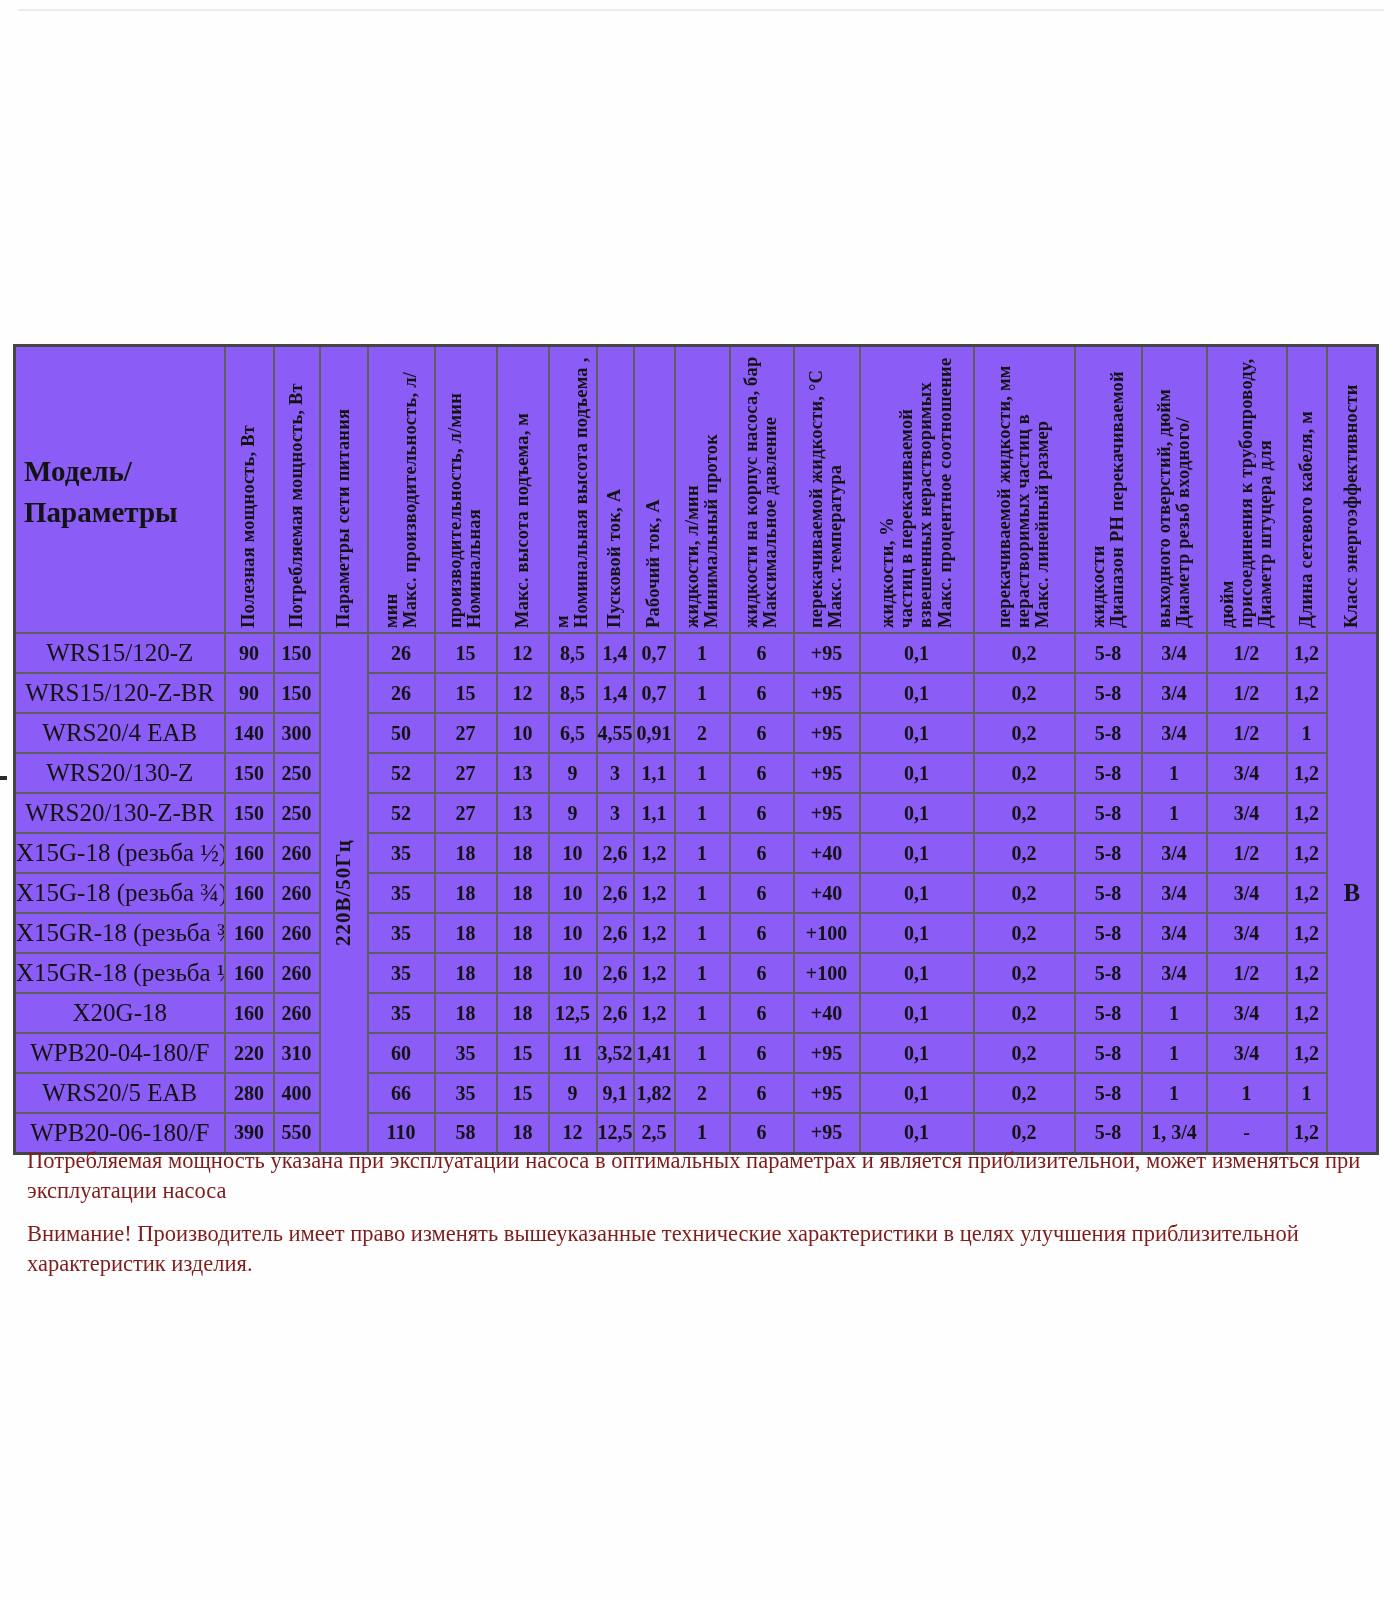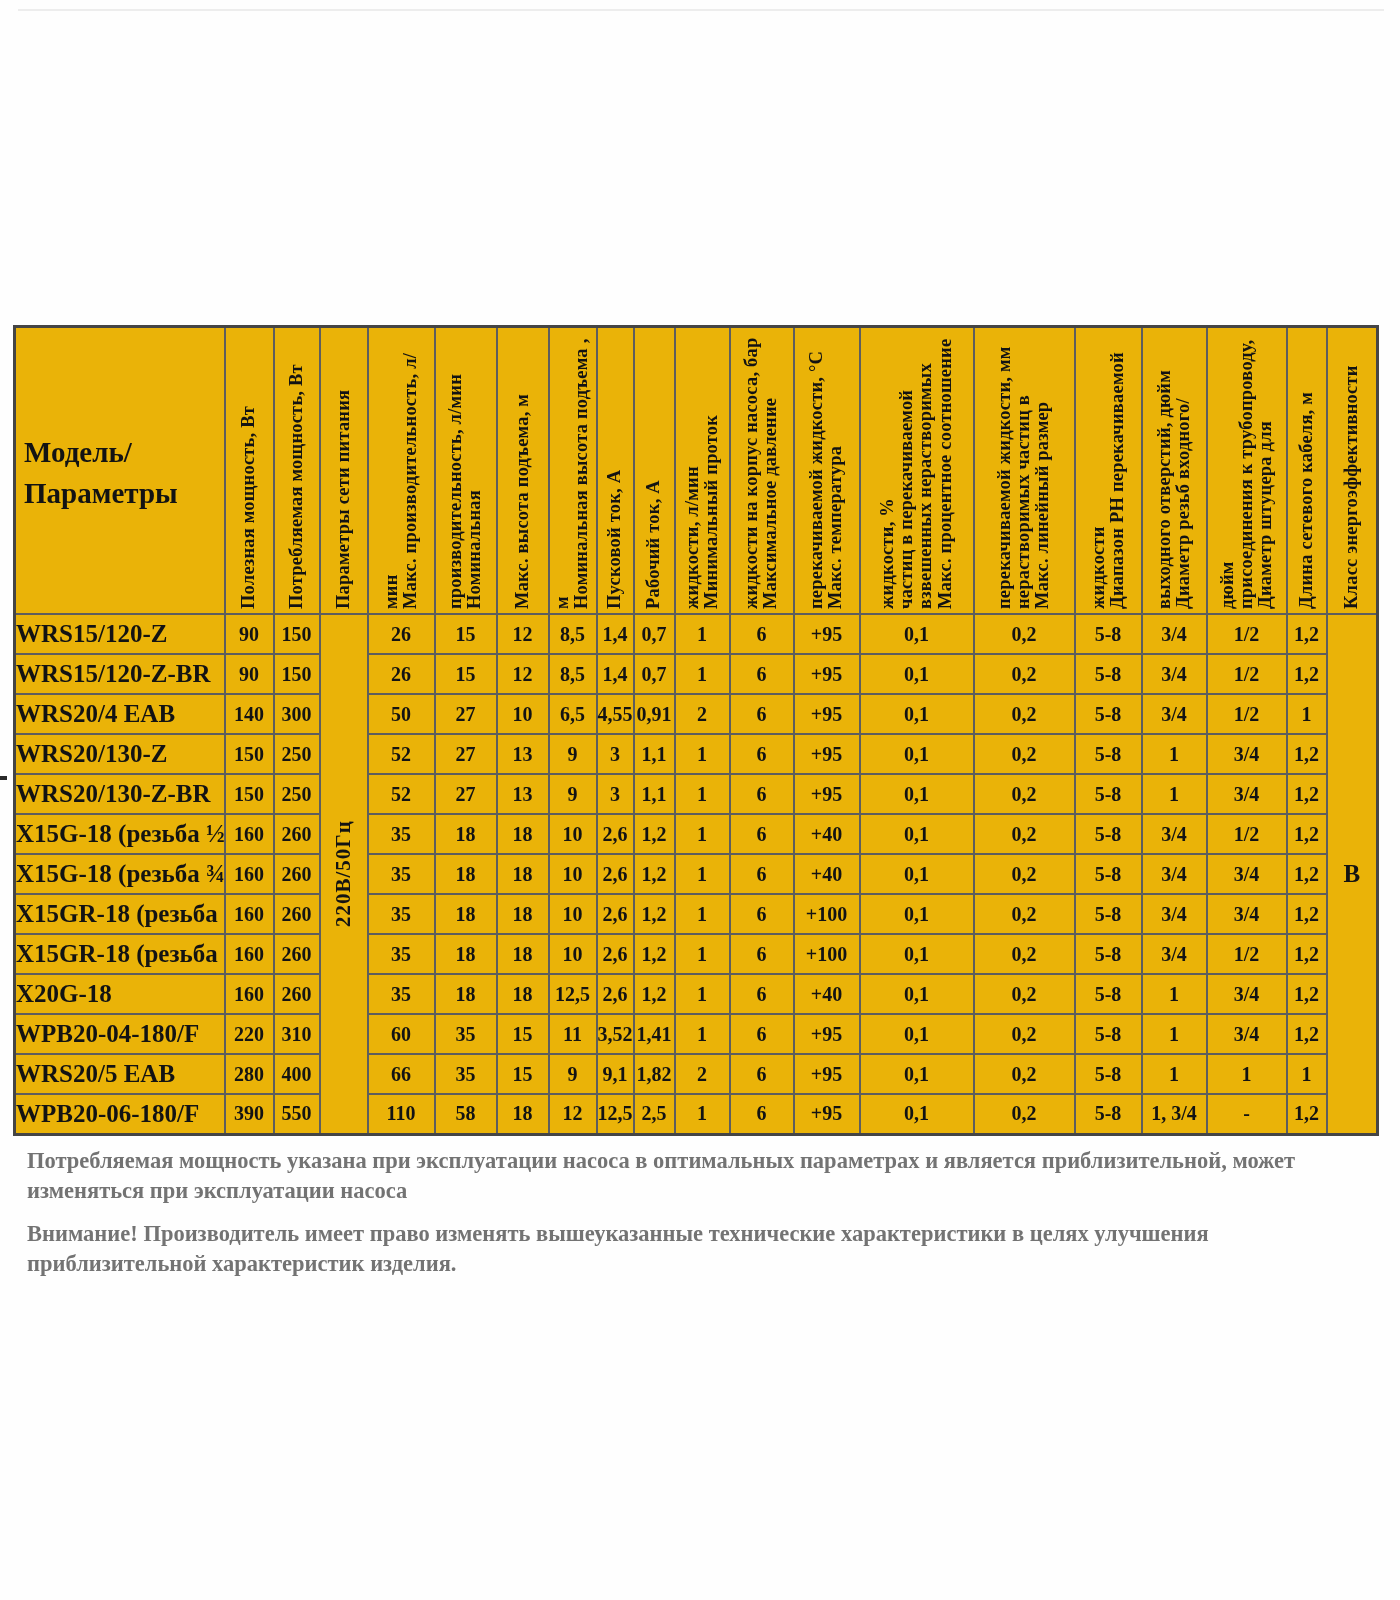"Модель/" table.specs { background: #eab308 -> #8b5cf6; top: 325px -> 344px }
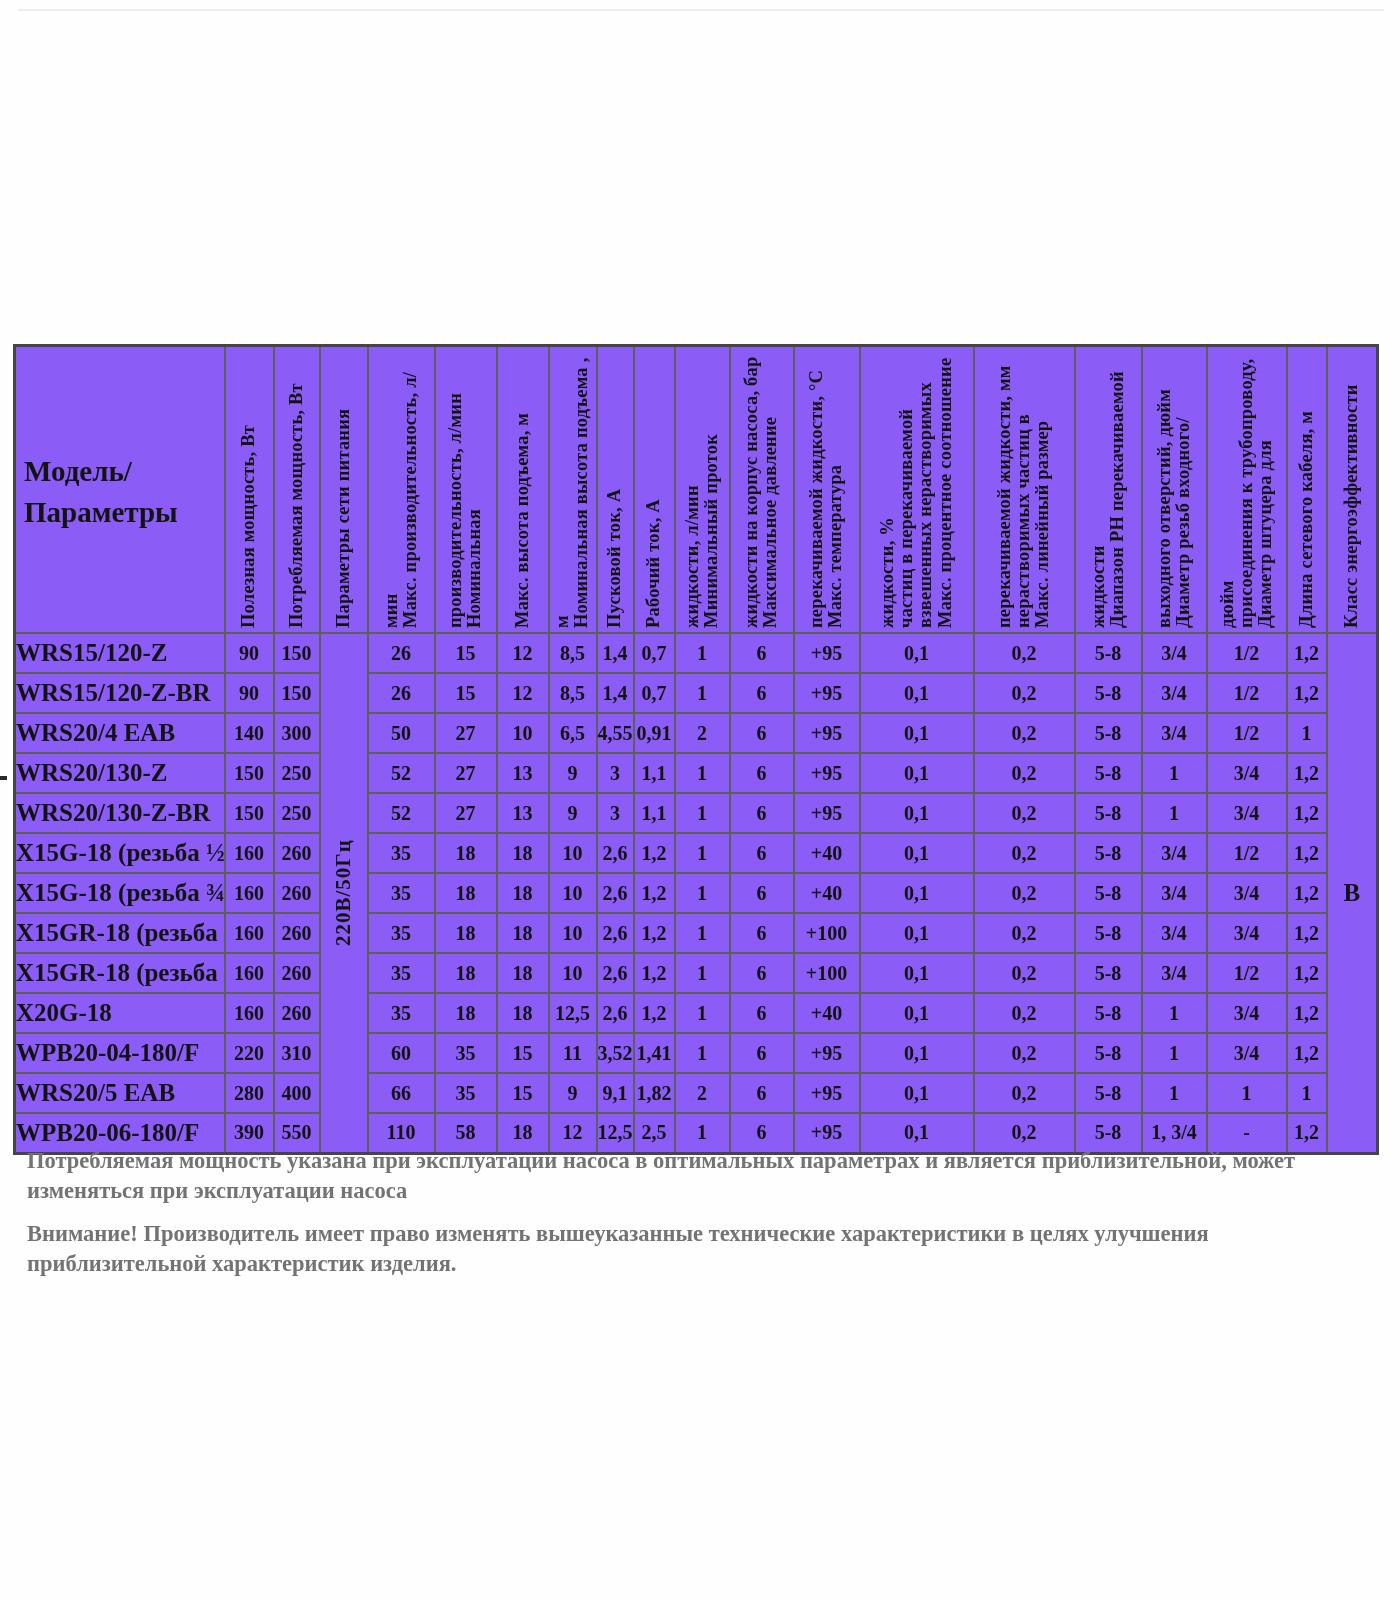"WRS15/120-Z" td.model { font-weight: bold -> normal; text-align: left -> center }
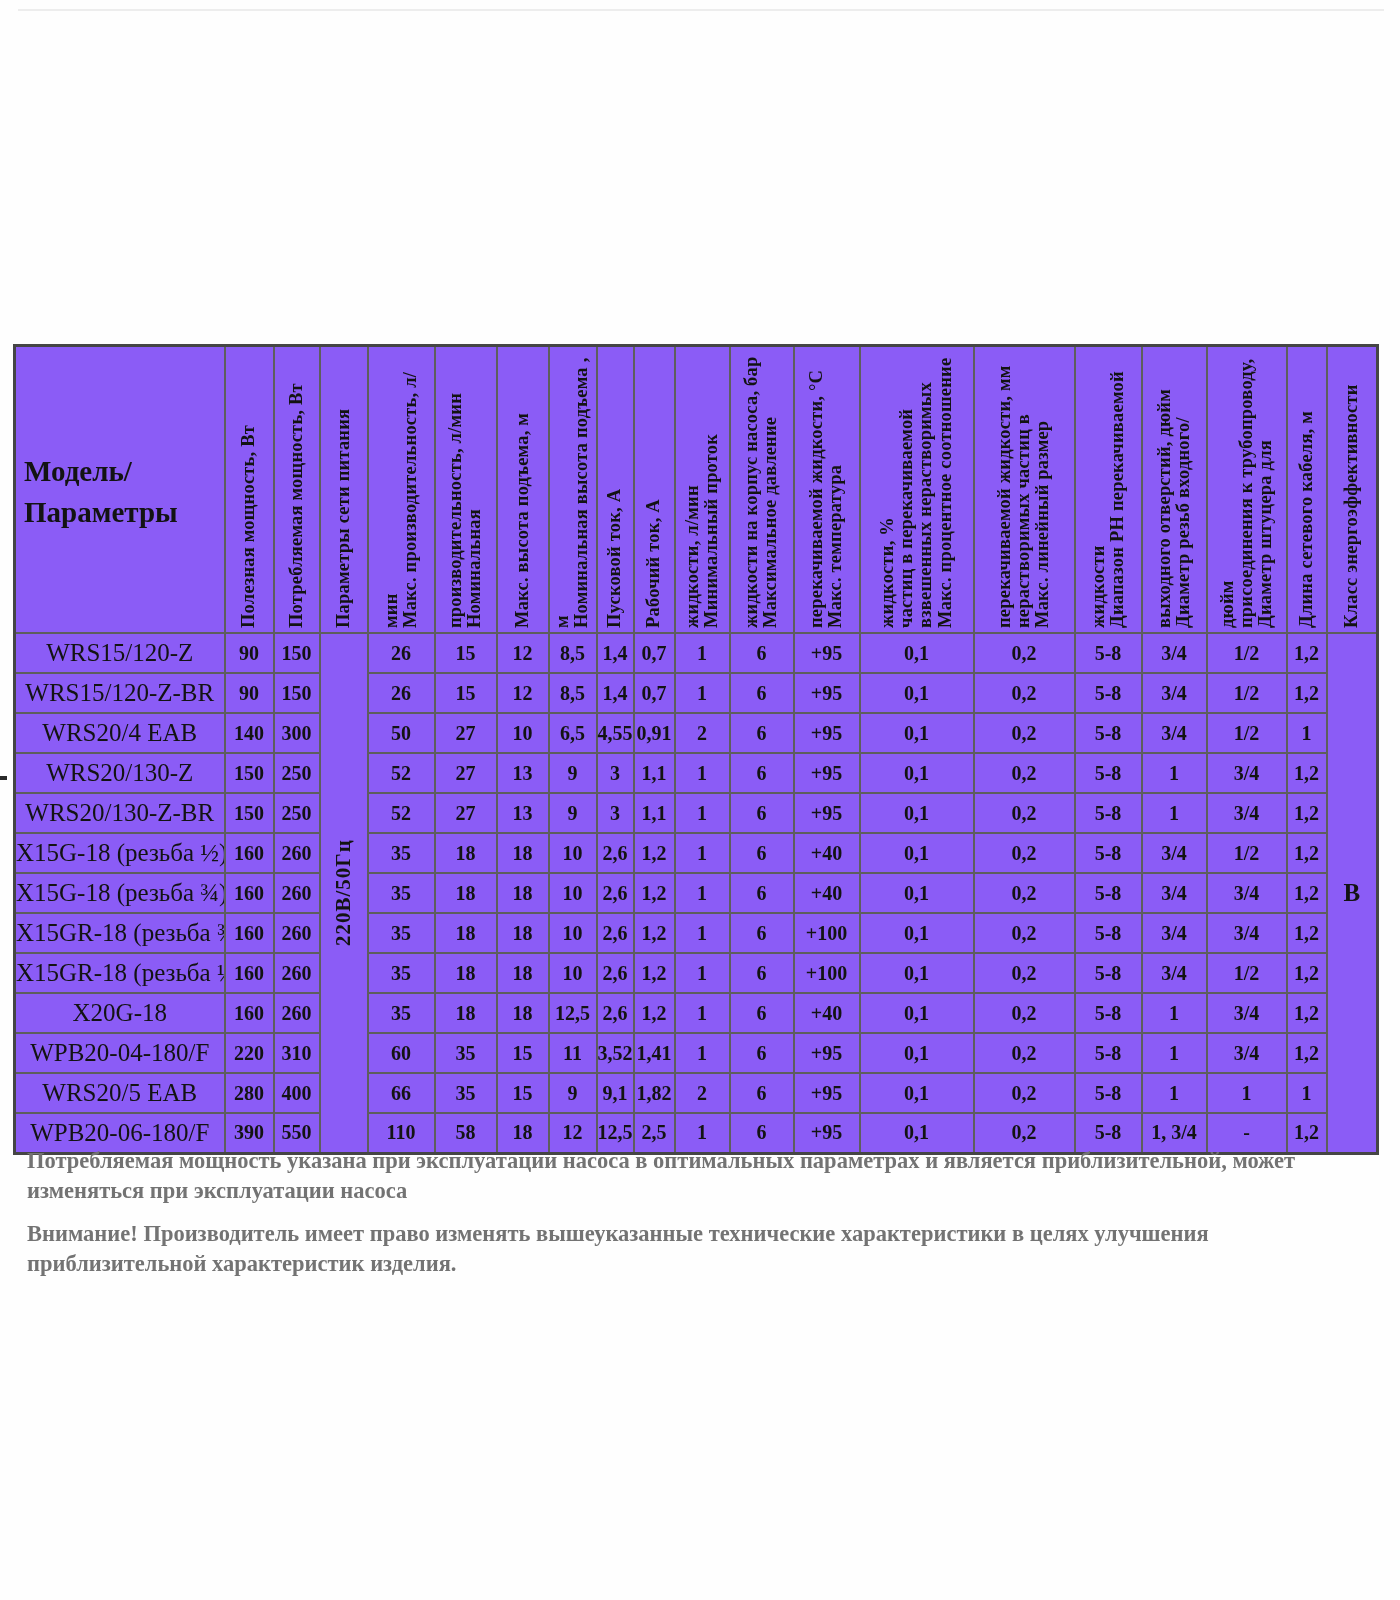"Потребляемая мощность указана при" .notes { color: #737373 -> #7f1d1d; font-weight: bold -> normal }
